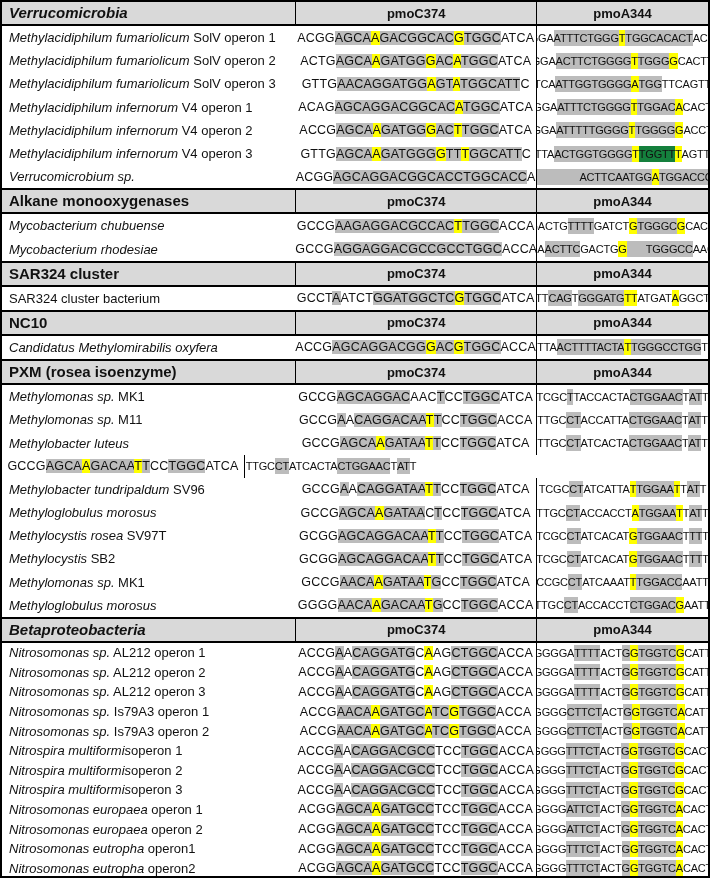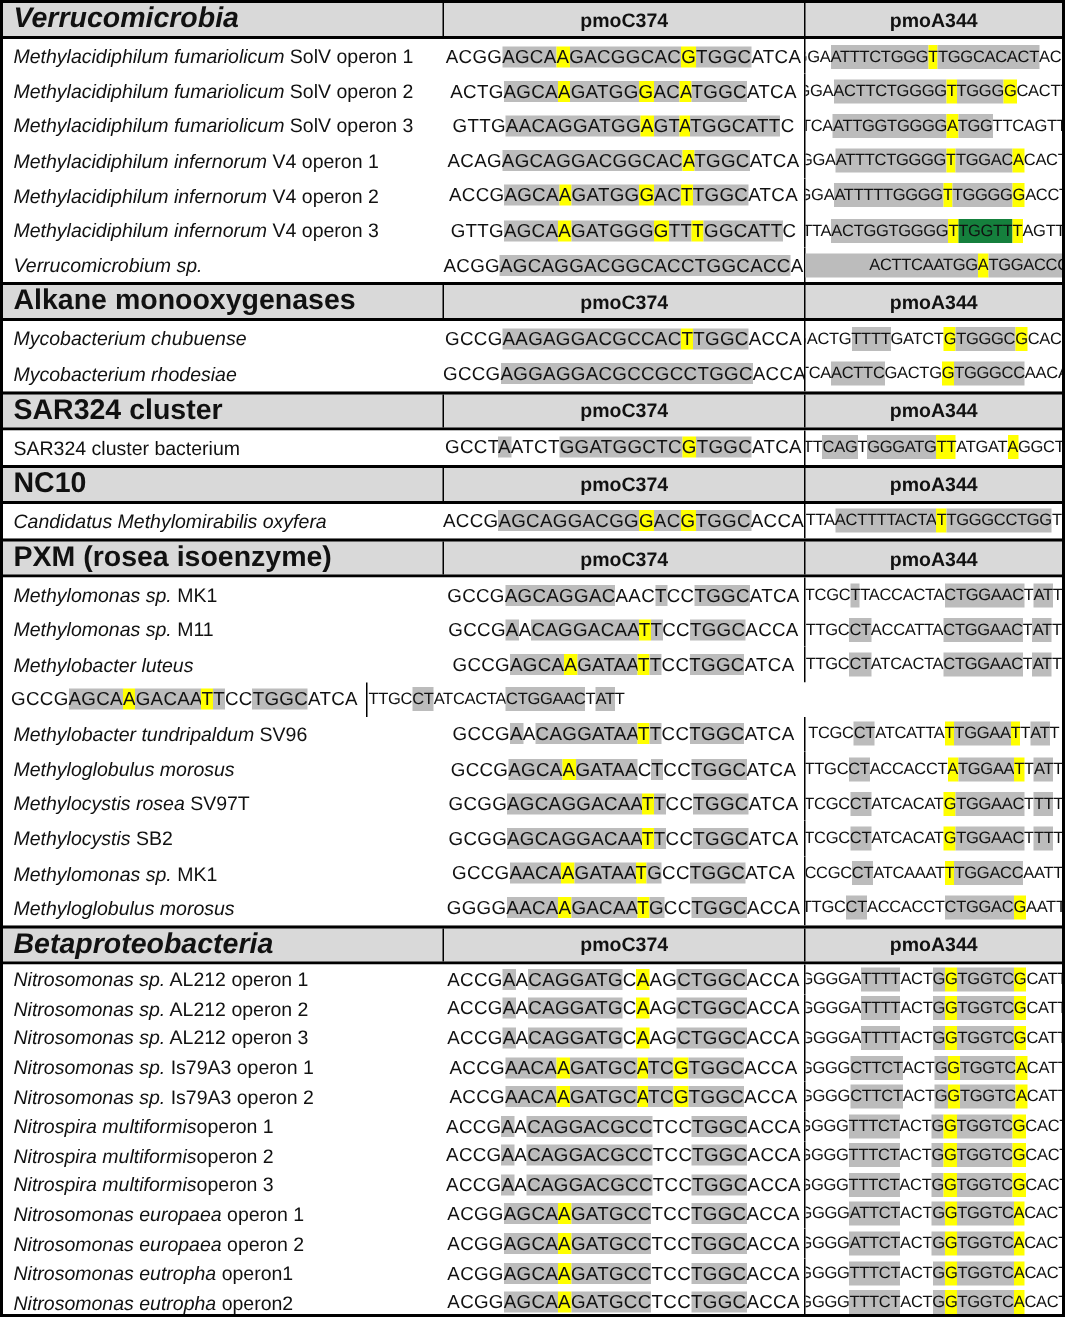"Verrucomicrobia" .sec-title { font-size: 19px -> 15px }
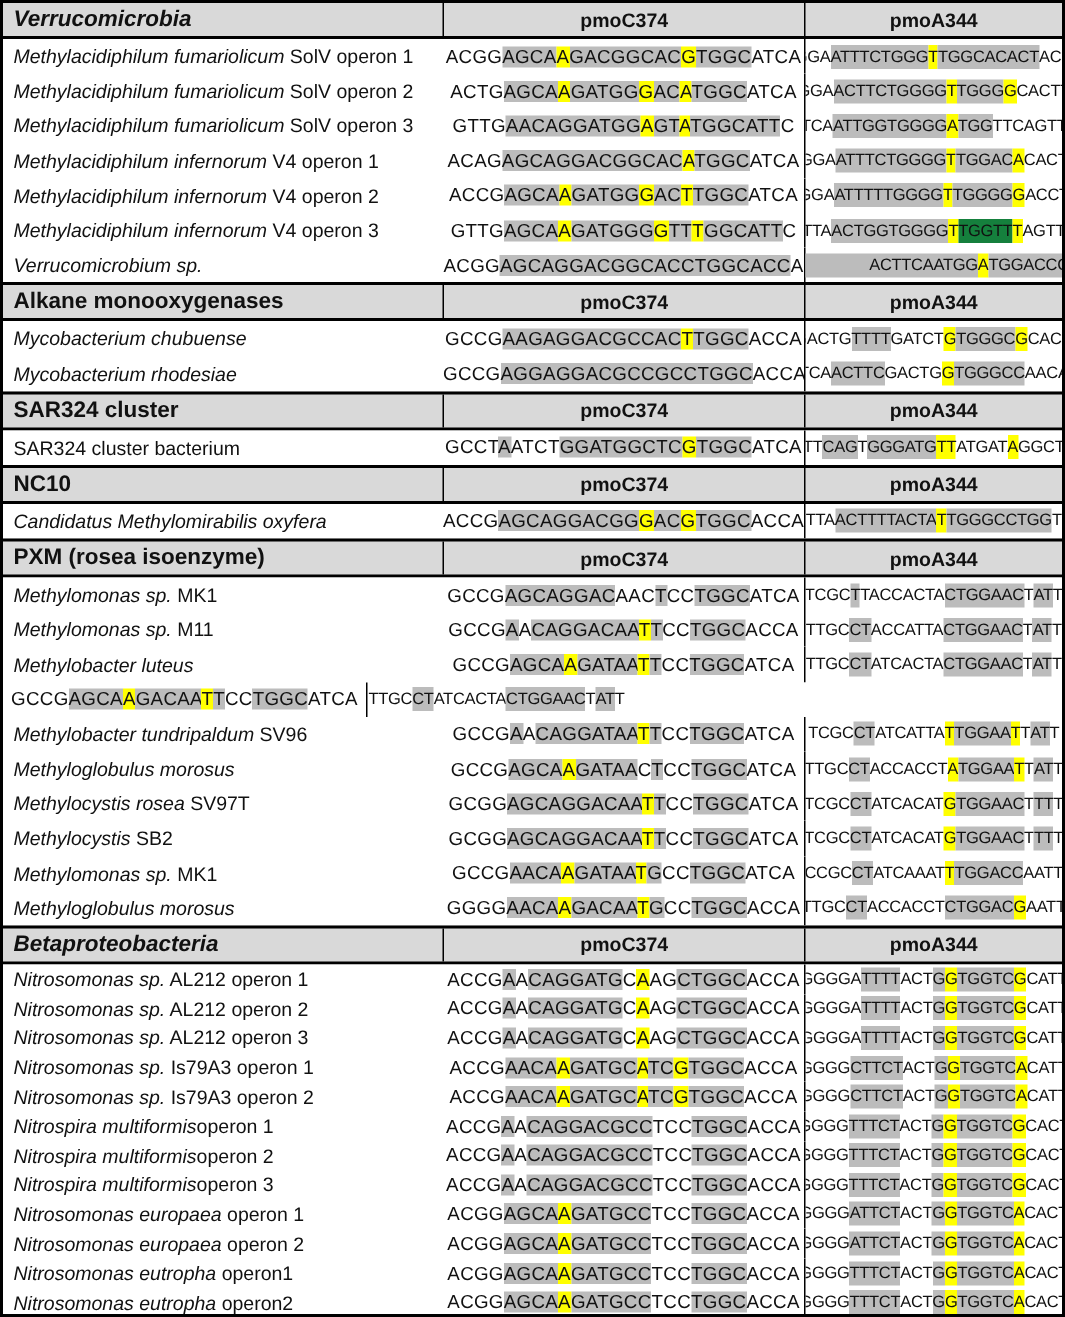"TGGGCC" span { padding-left: none -> 19px }
